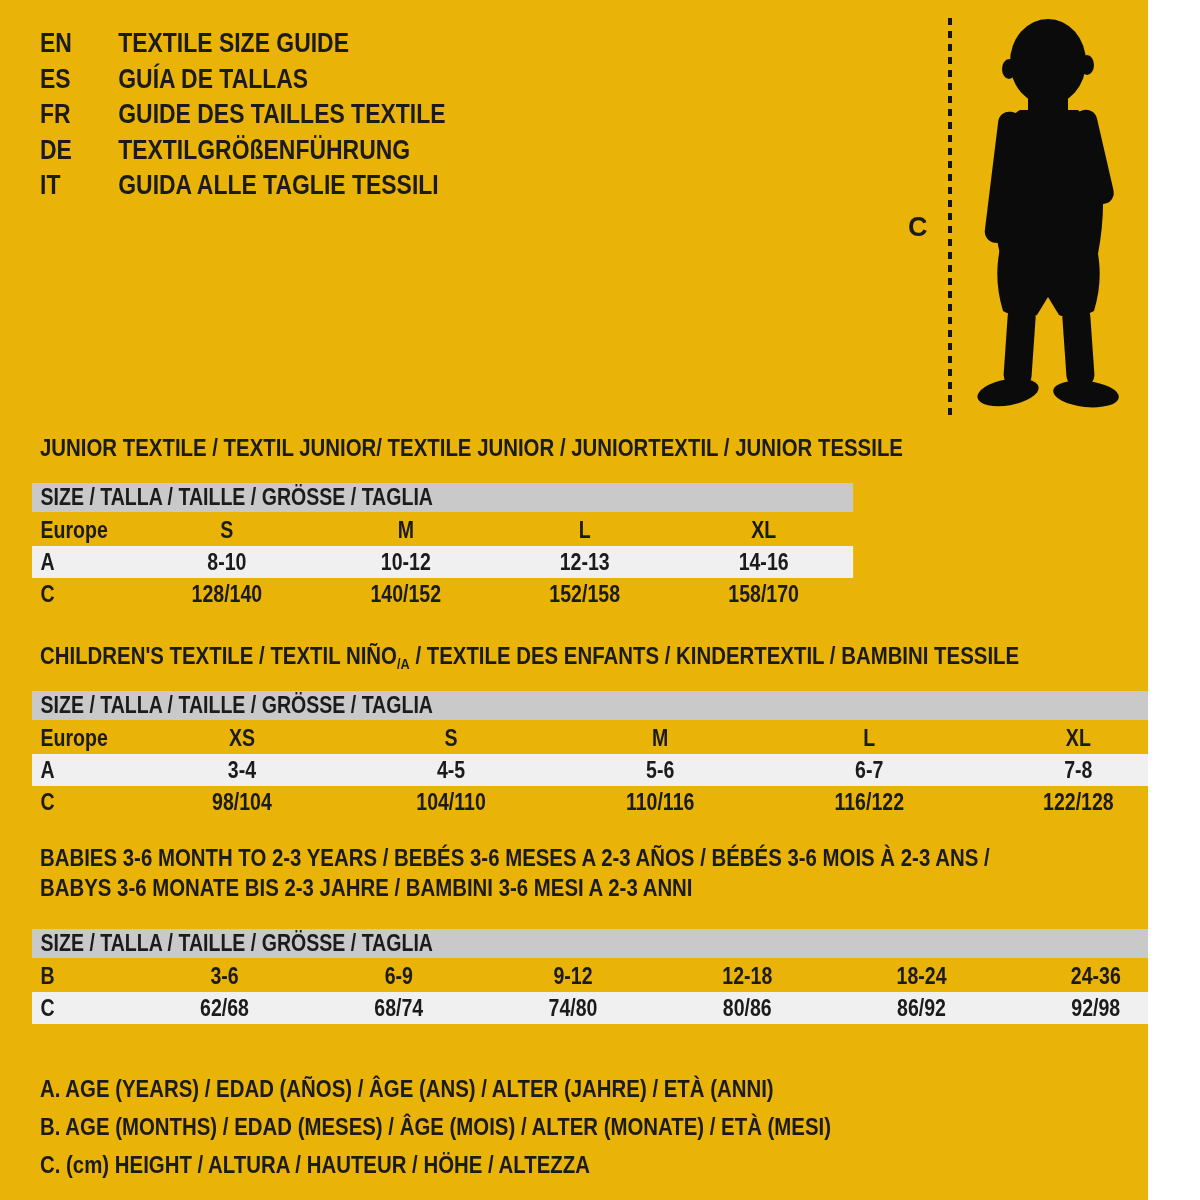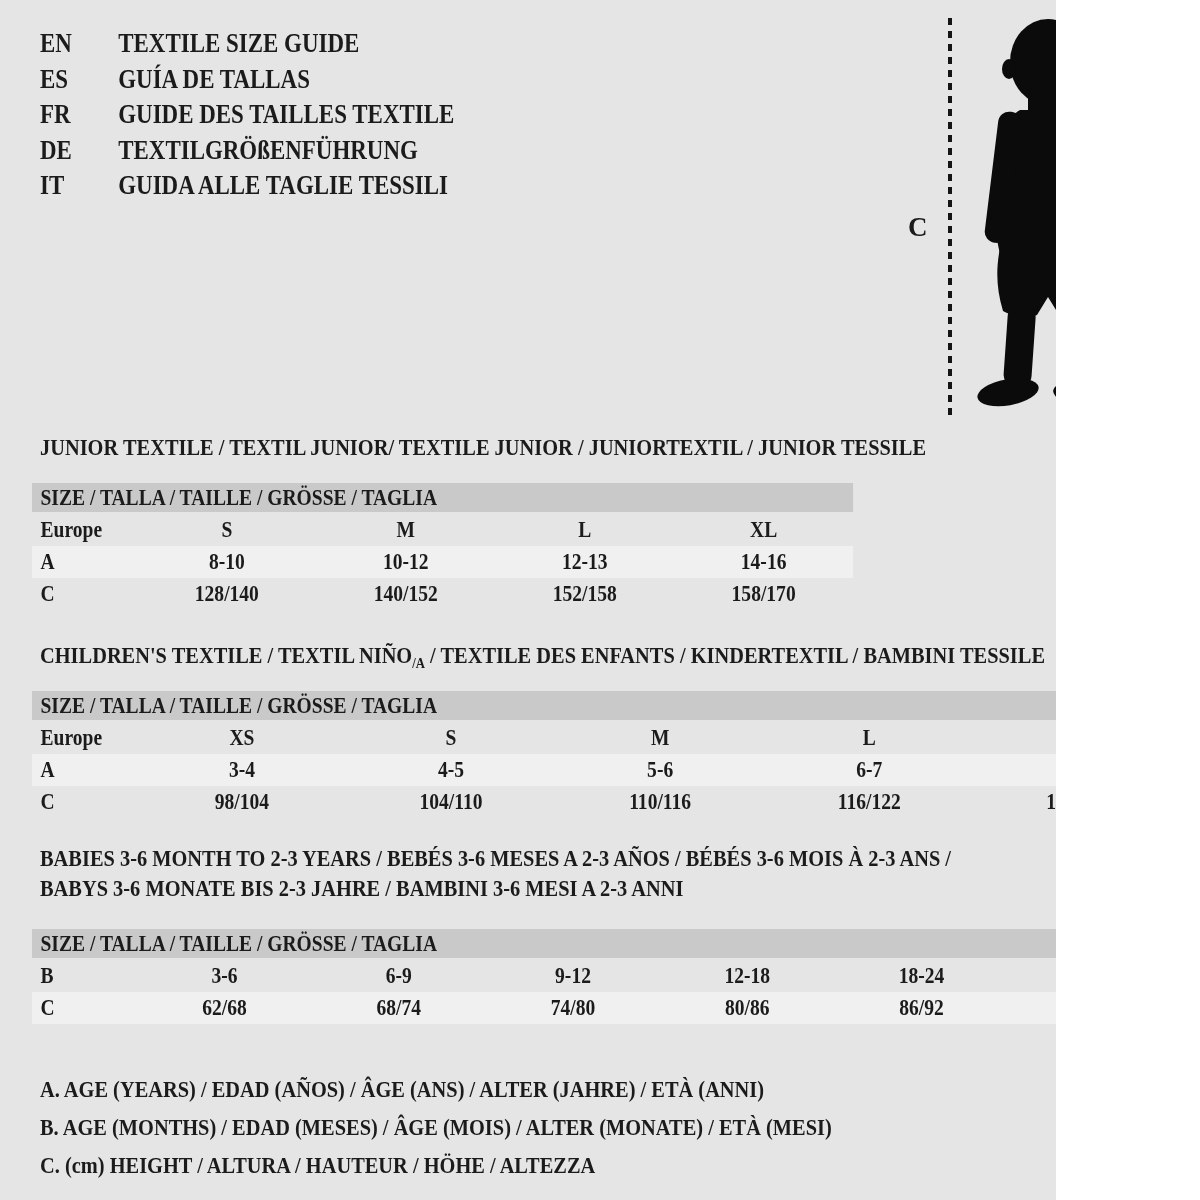"EN" .page { background: #e5e5e5 -> #eab308; font-family: Liberation Serif, serif -> Liberation Sans, sans-serif; width: 1056px -> 1148px }
